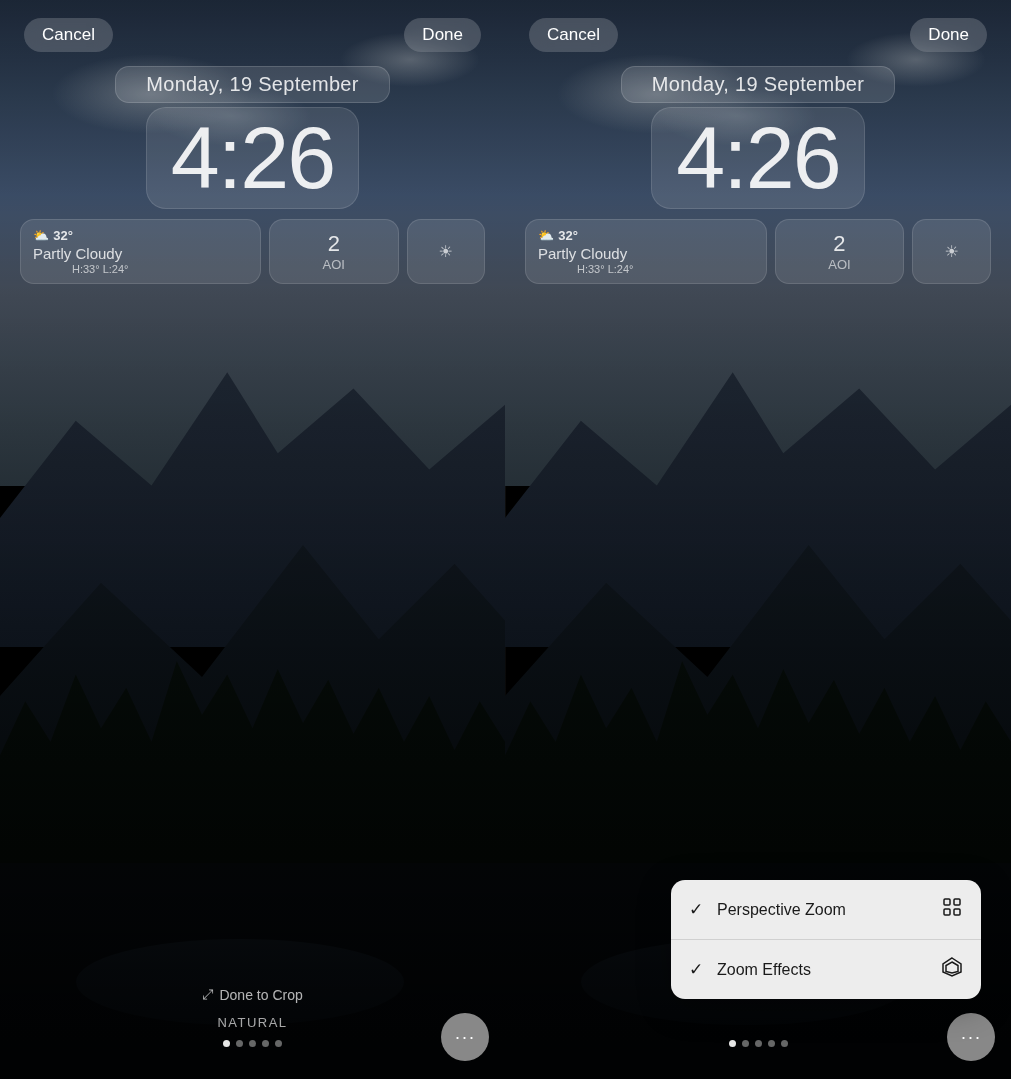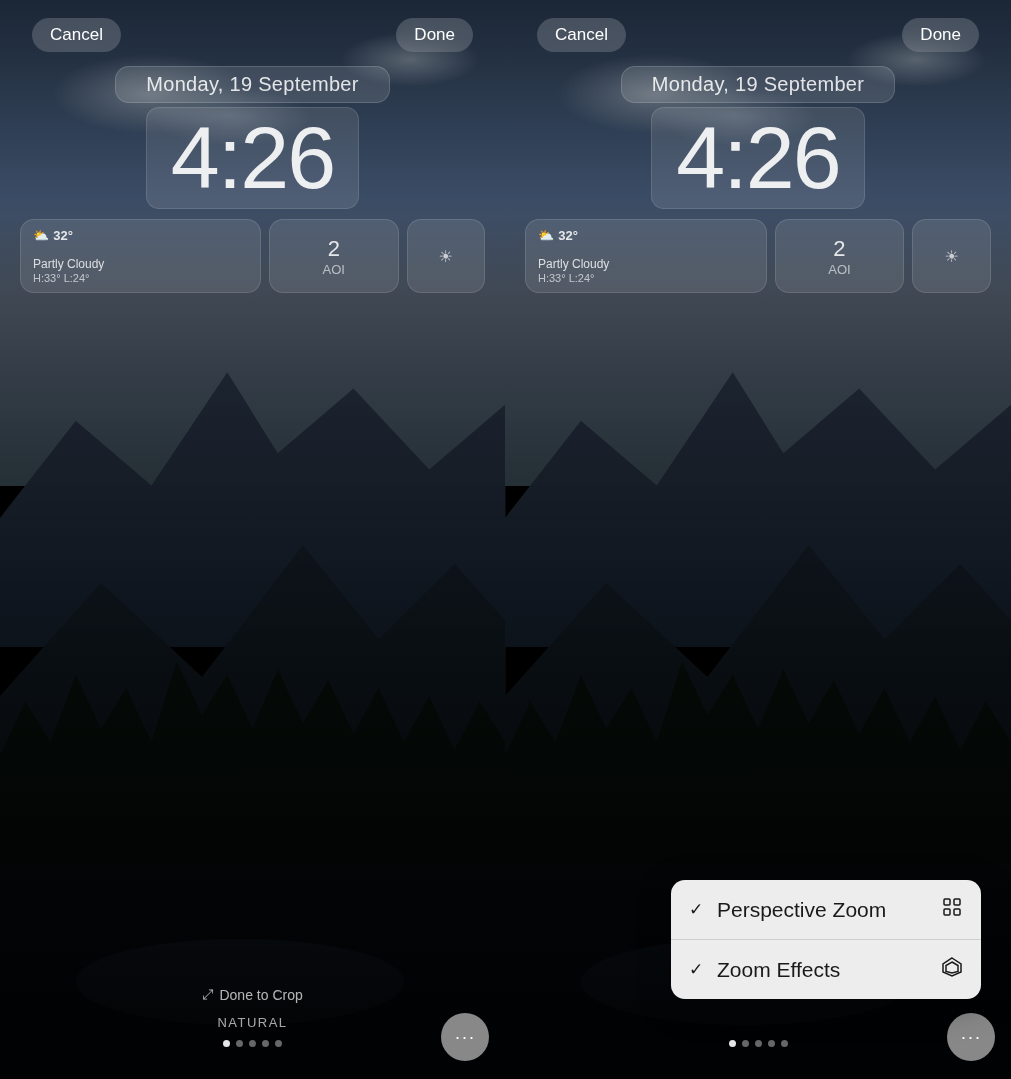"Cancel" .top-bar { padding: 18px 32px 0 -> 18px 24px 0 }
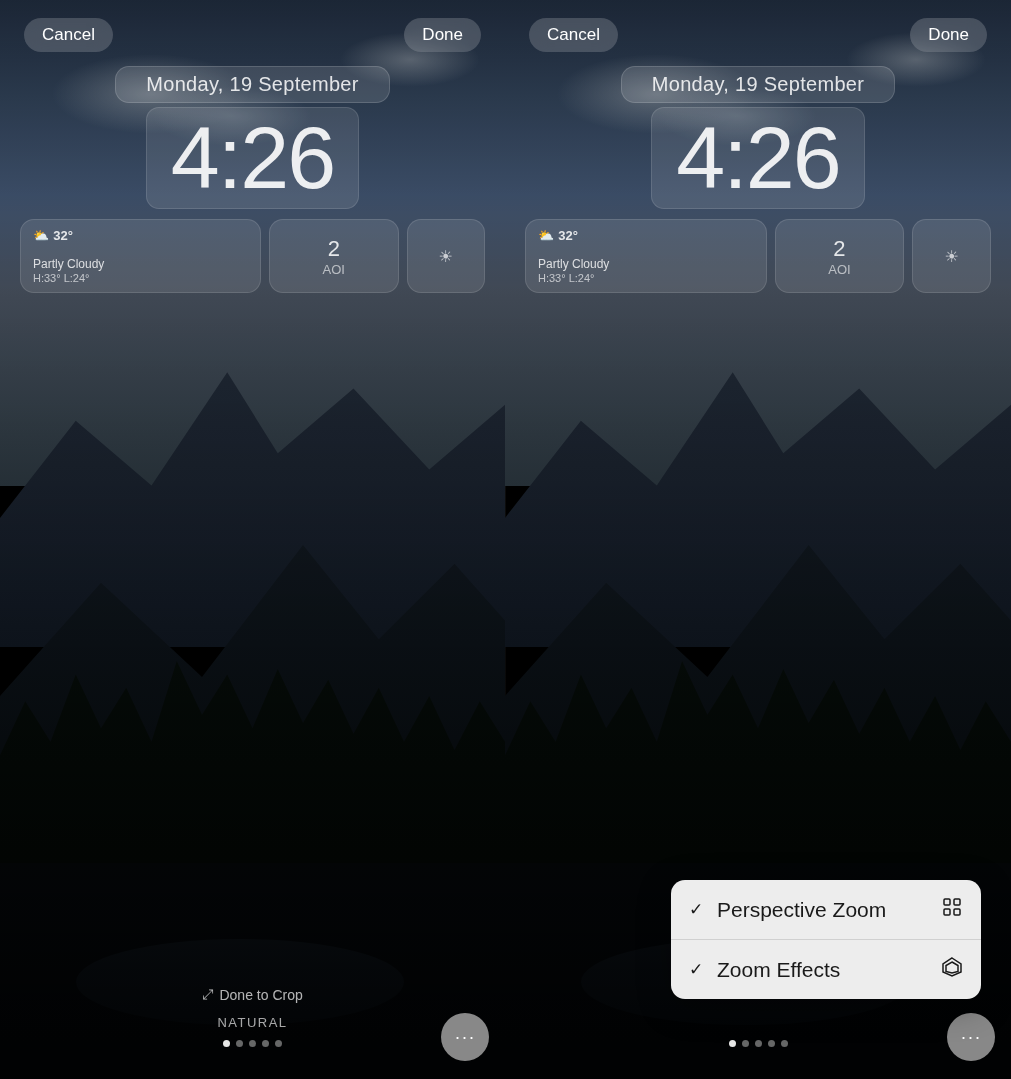"4:26" .time-container { border-radius: 13px -> 20px }
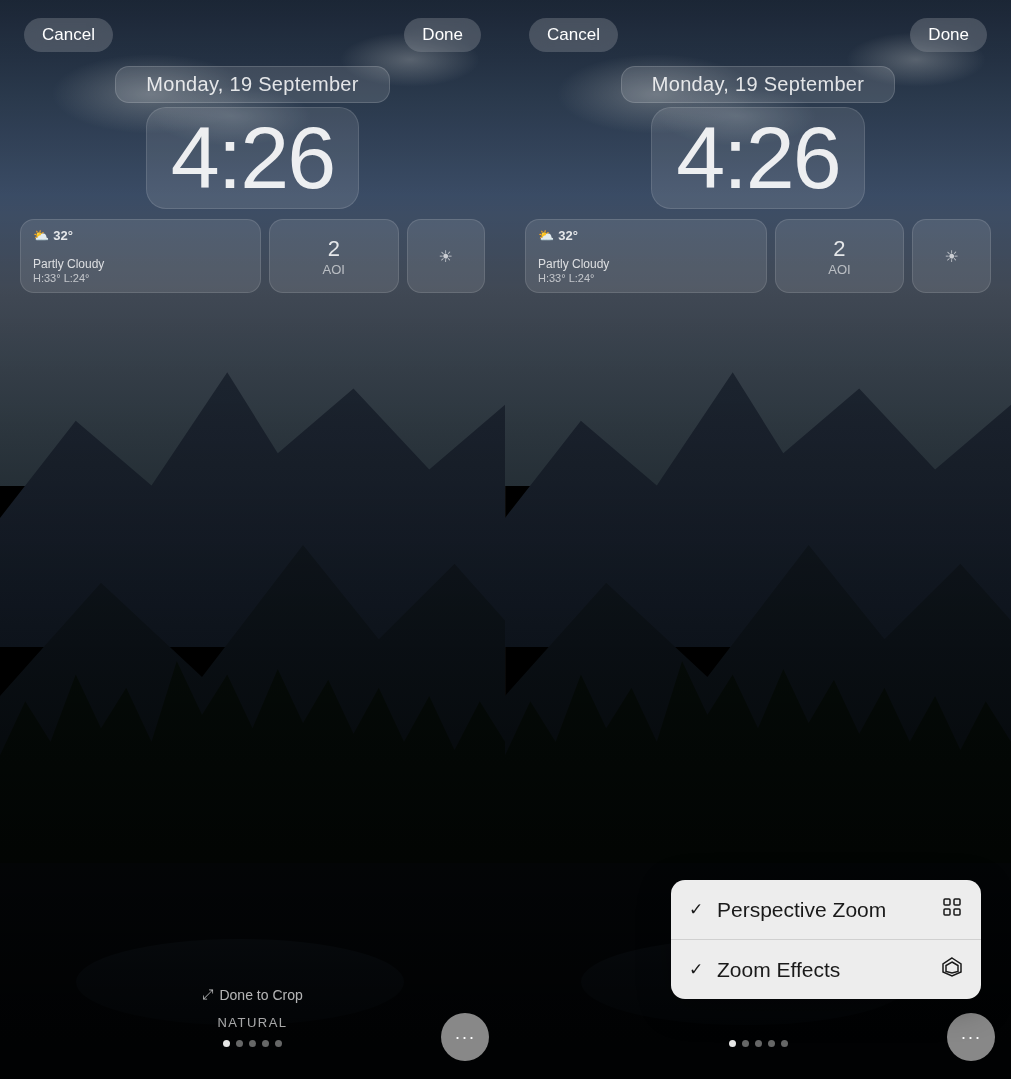"Partly Cloudy" .weather-desc { font-size: 12px -> 15px; margin-top: 14px -> 2px }
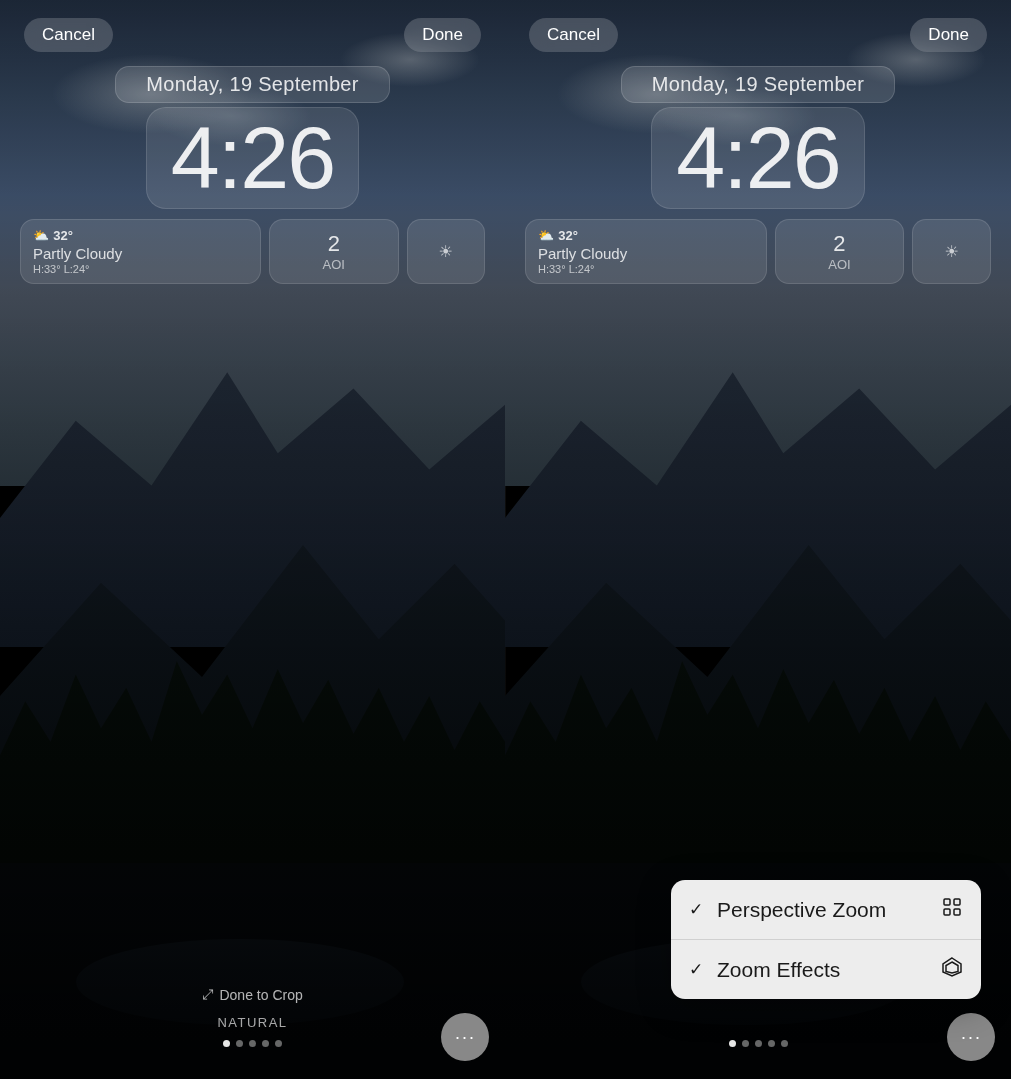"H:33° L:24°" .weather-hl { margin-left: none -> 39px }
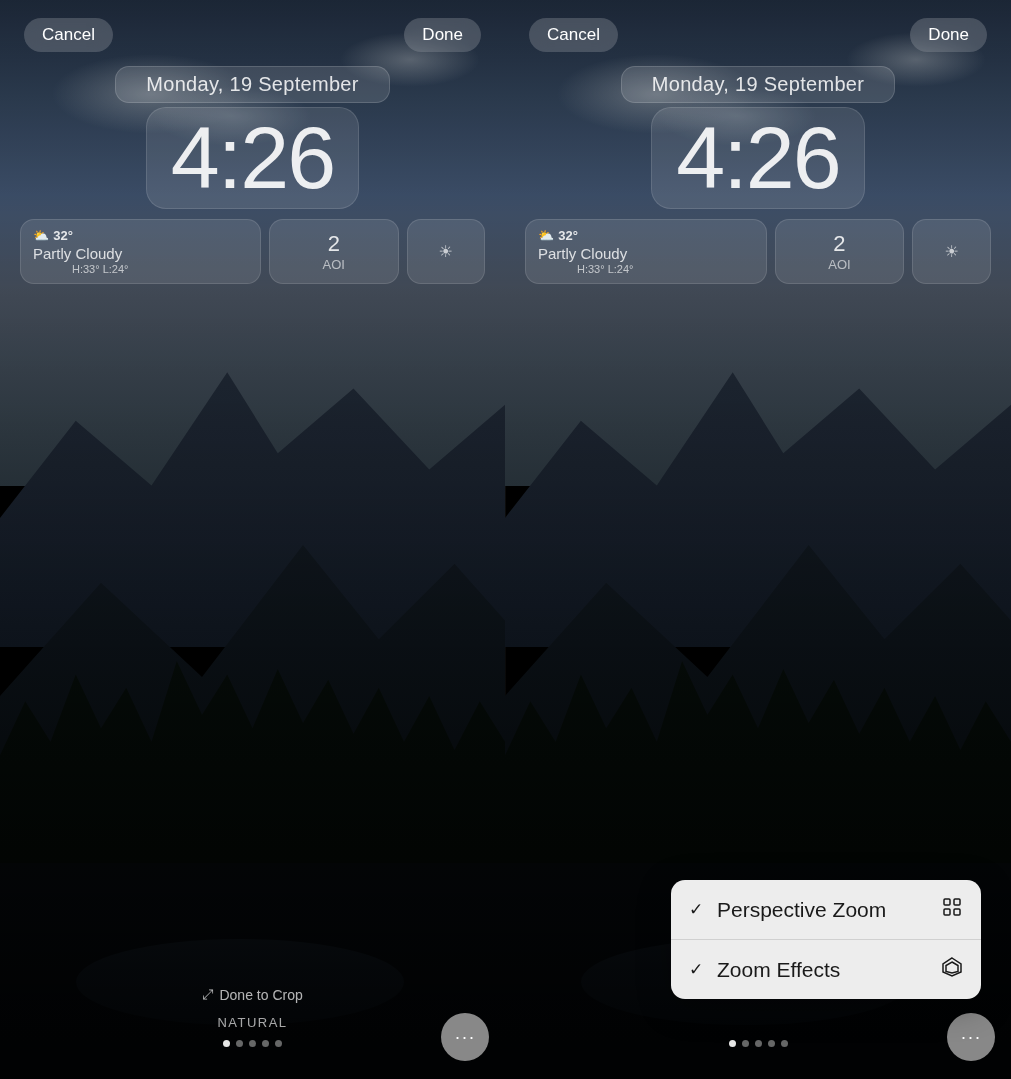"Perspective Zoom" .menu-item-label { font-size: 21px -> 16px }
